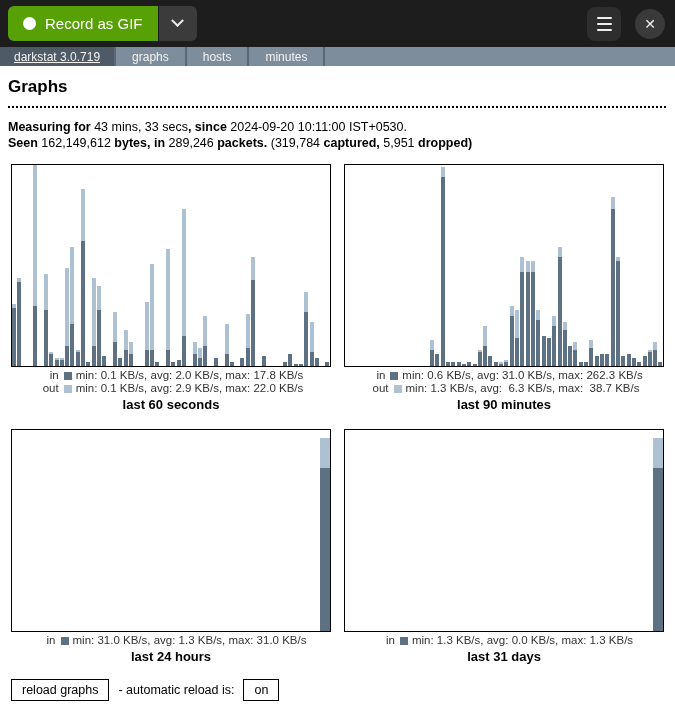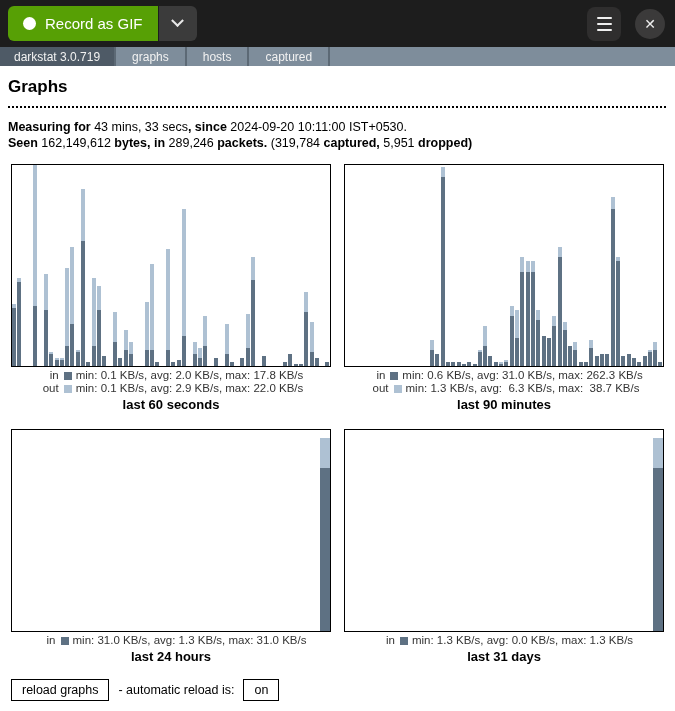"darkstat 3.0.719" .nav-brand { text-decoration: none -> underline }
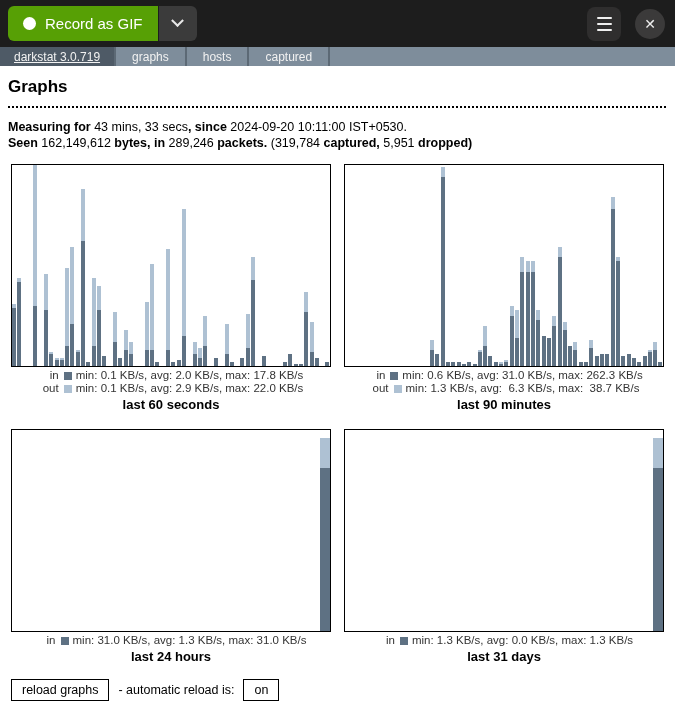"captured" a.nav-item { text: captured -> minutes }
